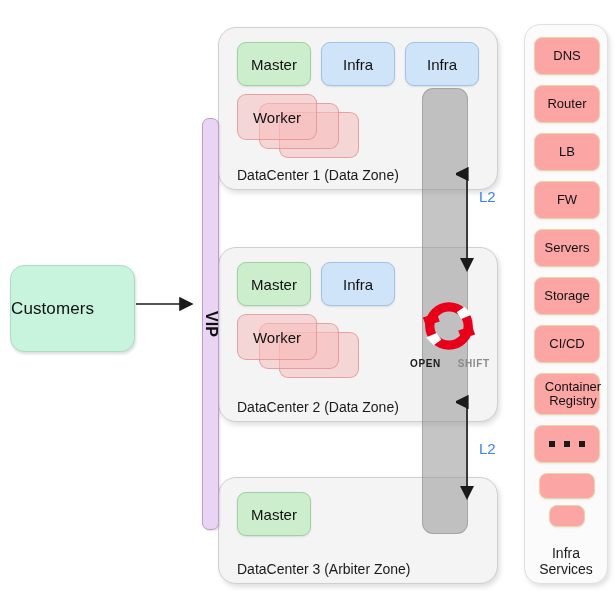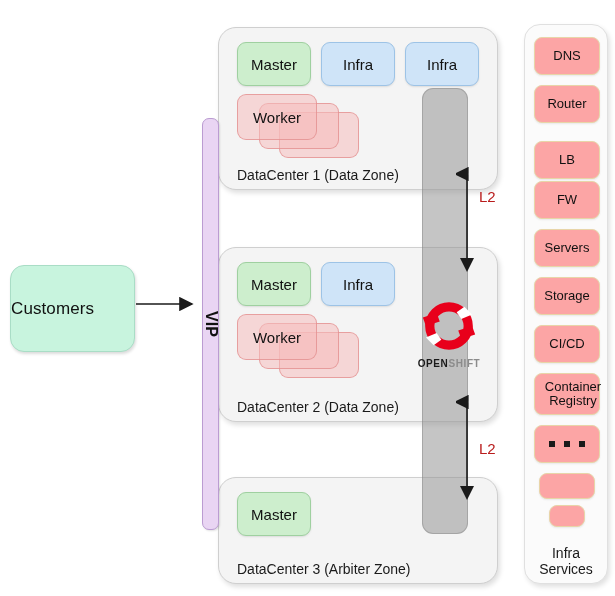"LB" div.infra-item { top: 116px -> 108px }
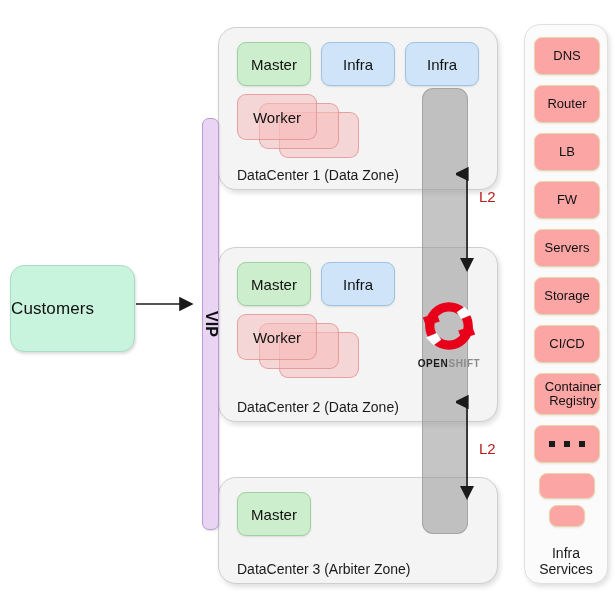"L2" .l2-label { color: #b91c1c -> #3b82f6 }
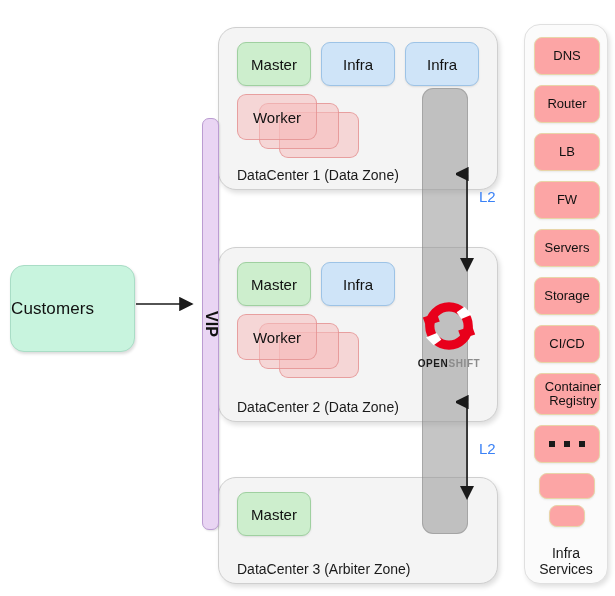"SHIFT" #openshift-wordmark .shift { padding-left: none -> 17px }
